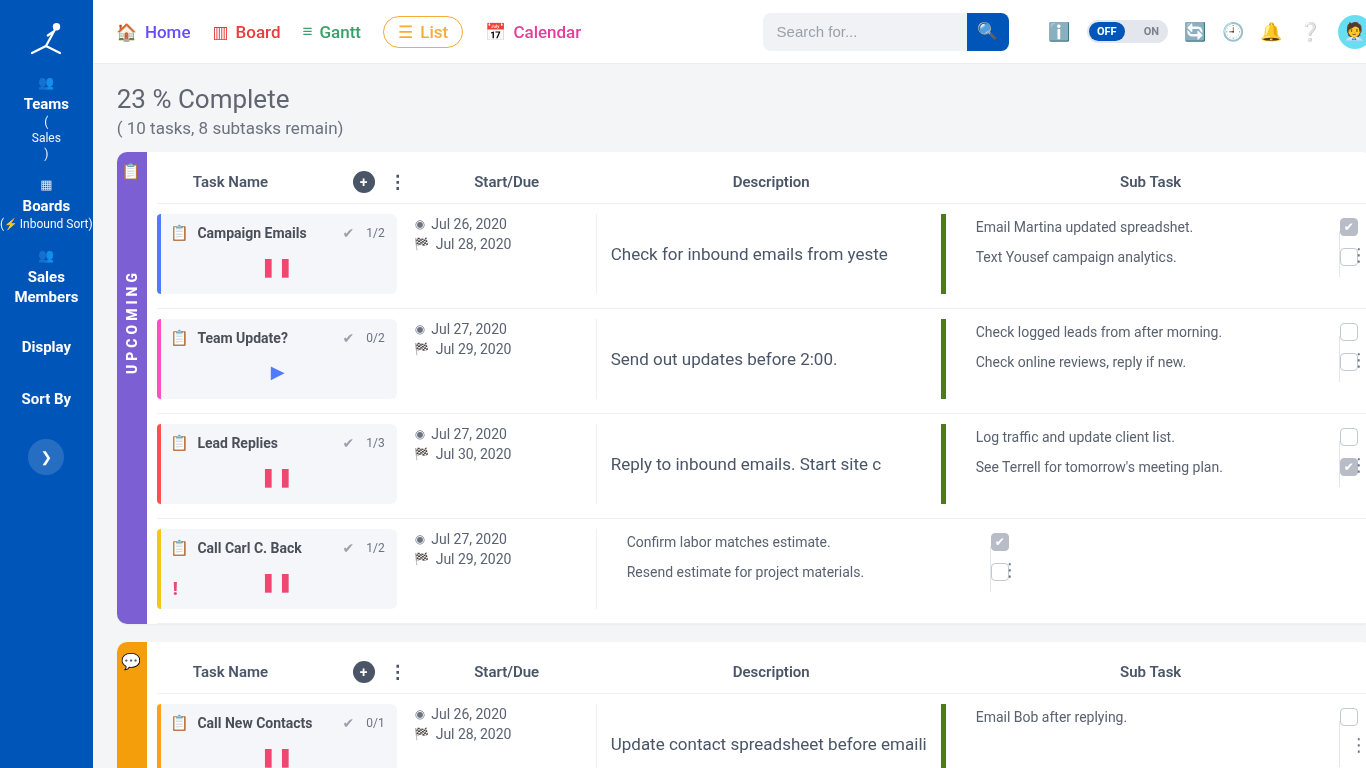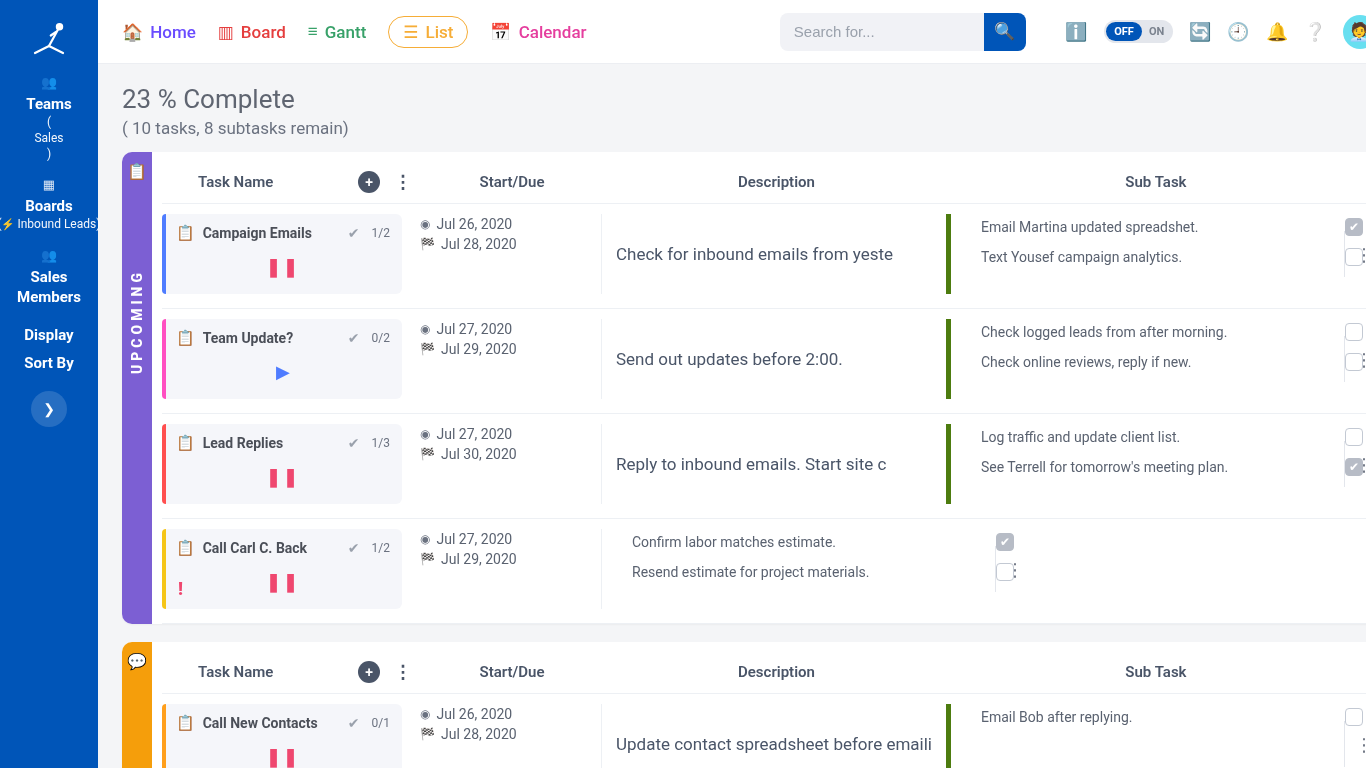"OFF" .toggle { gap: 0 -> 12px }
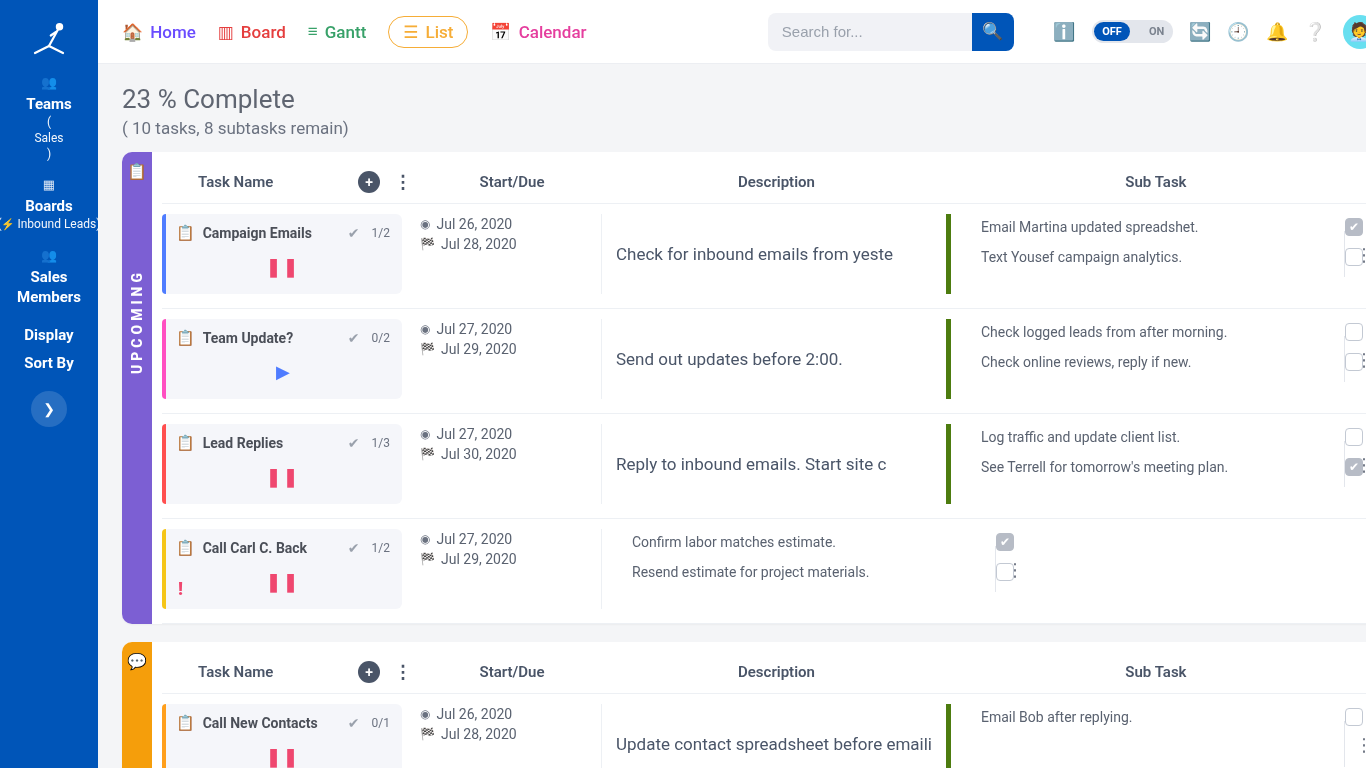"Inbound Leads" span { text: Leads -> Sort }
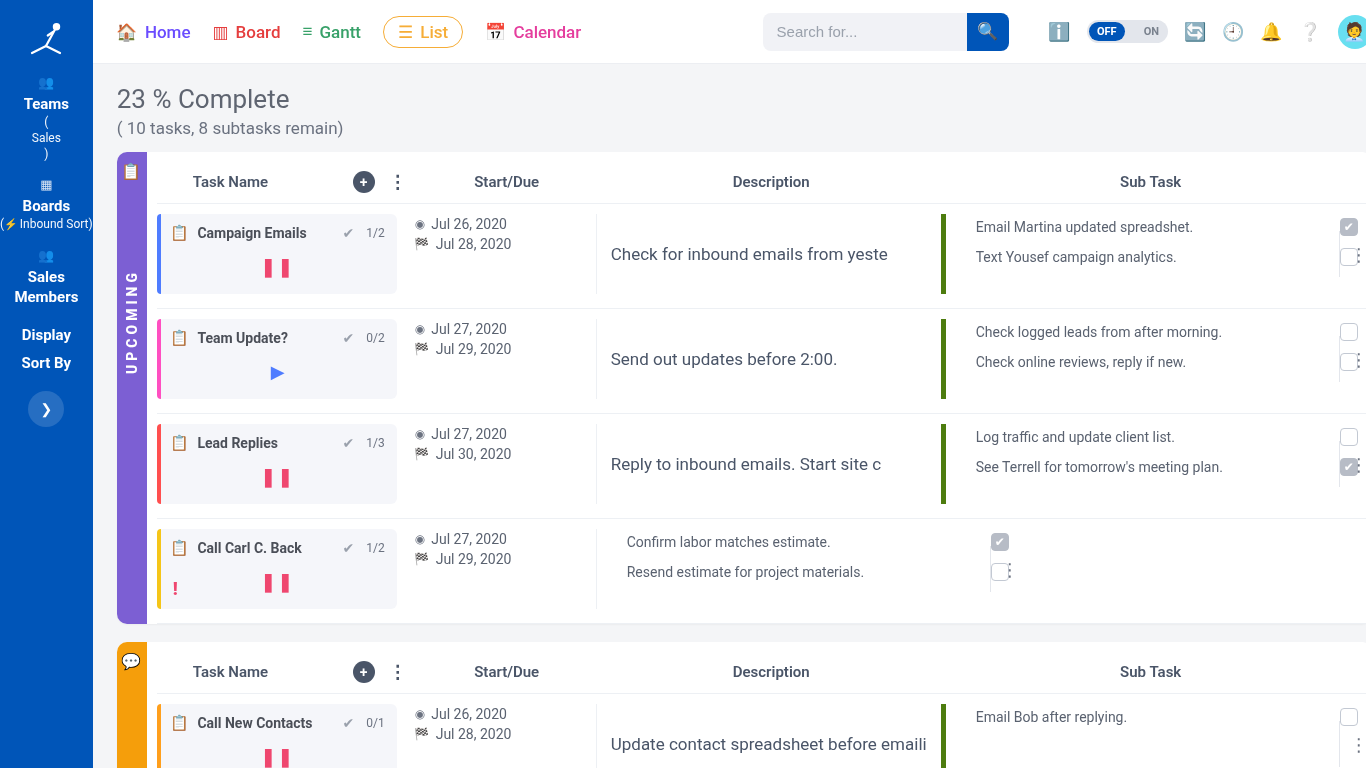"Display" .sidebar .menu-item { margin: 5px 0 -> 17px 0 }
